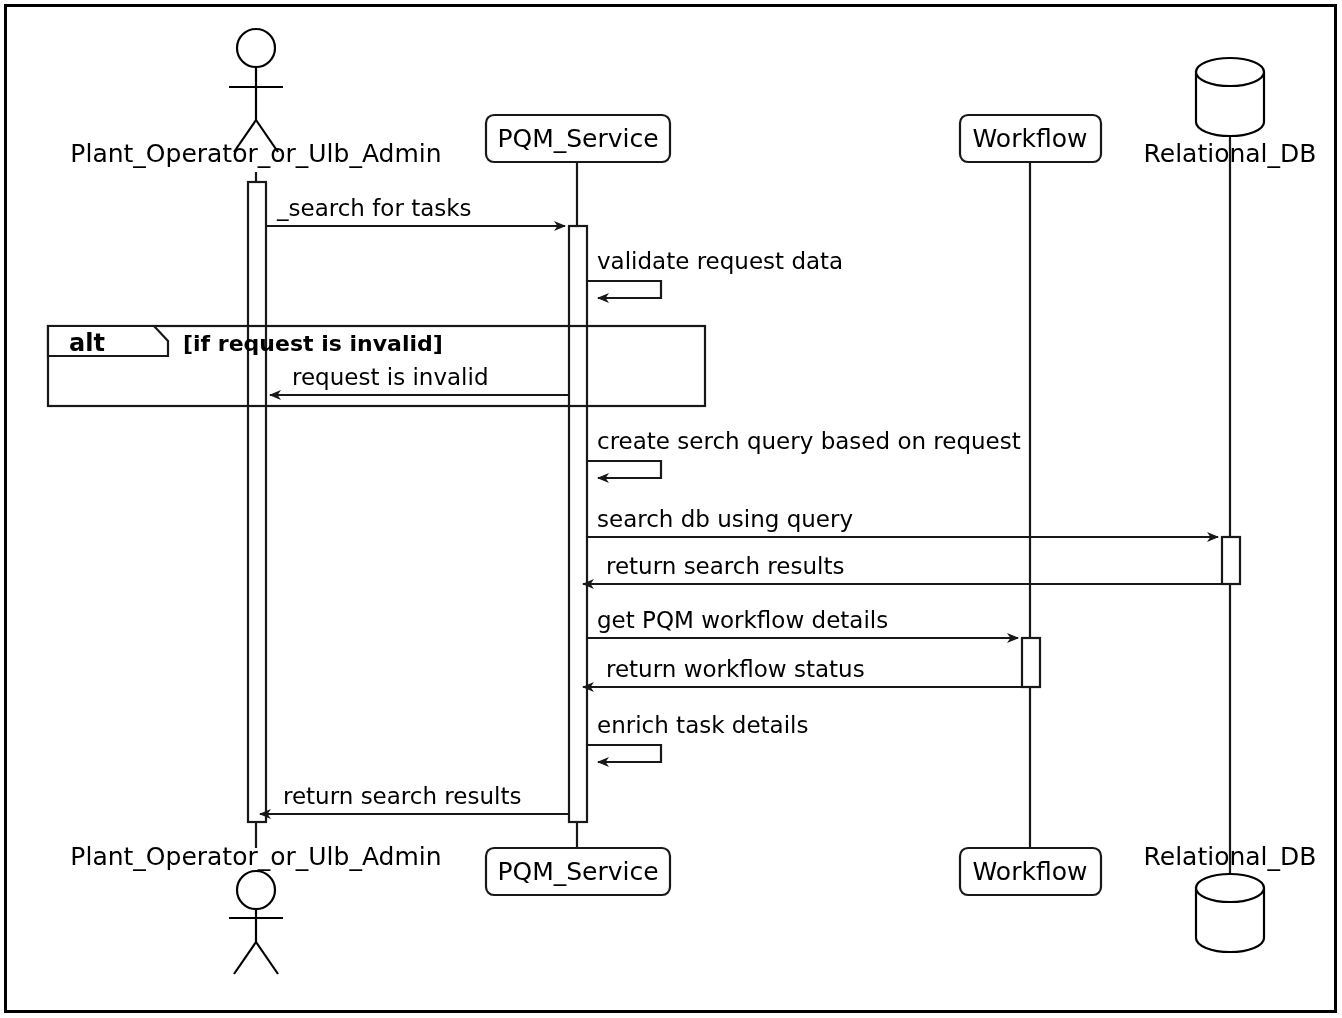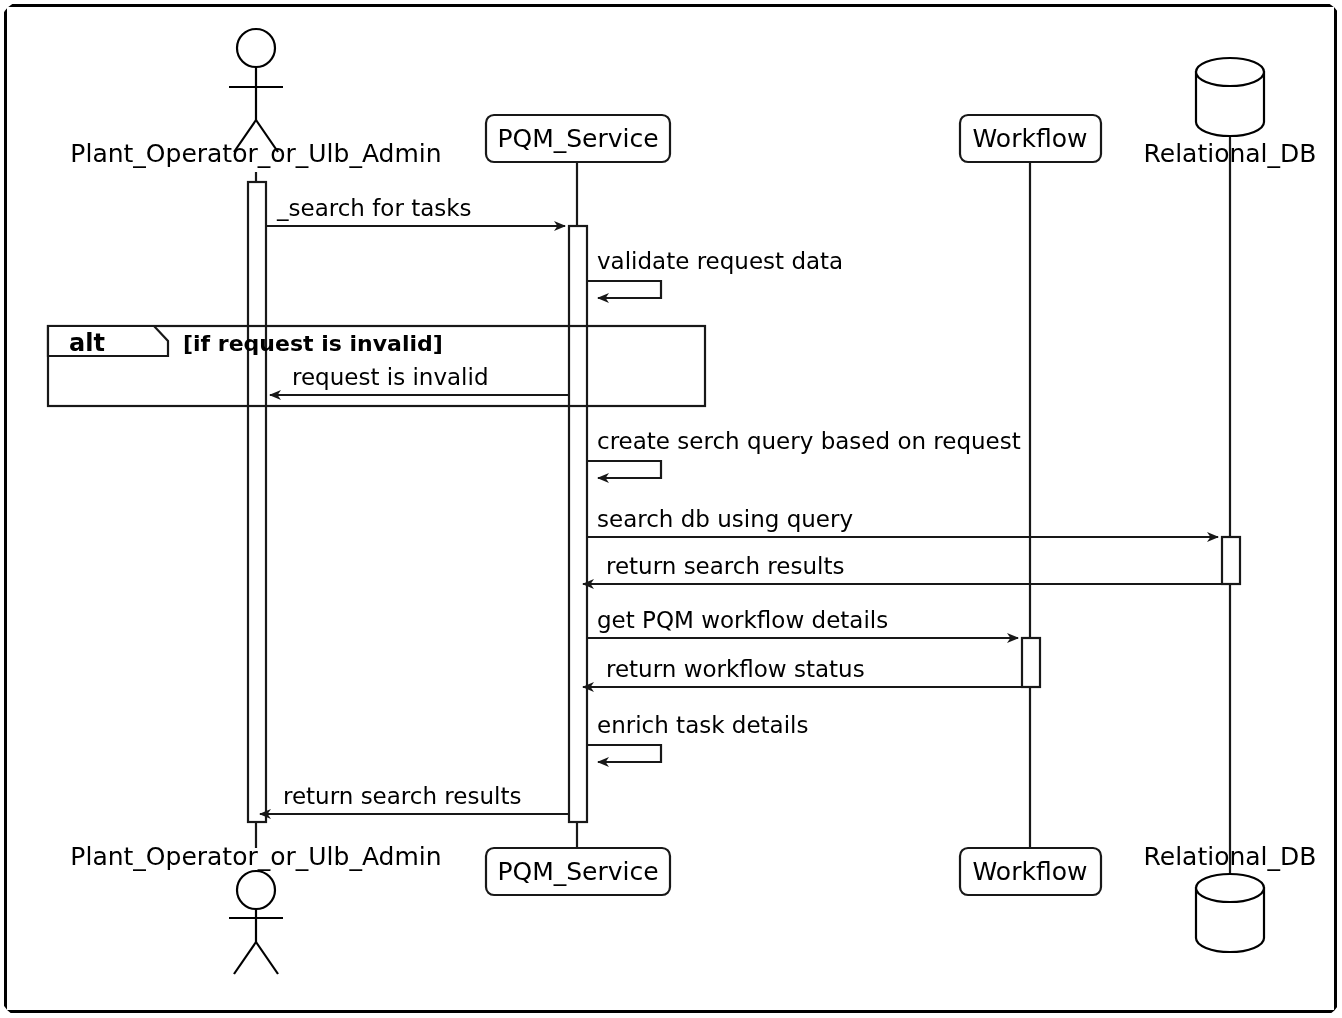"Plant_Operator_or_Ulb_Admin" #canvas { border-radius: 26px -> none }
